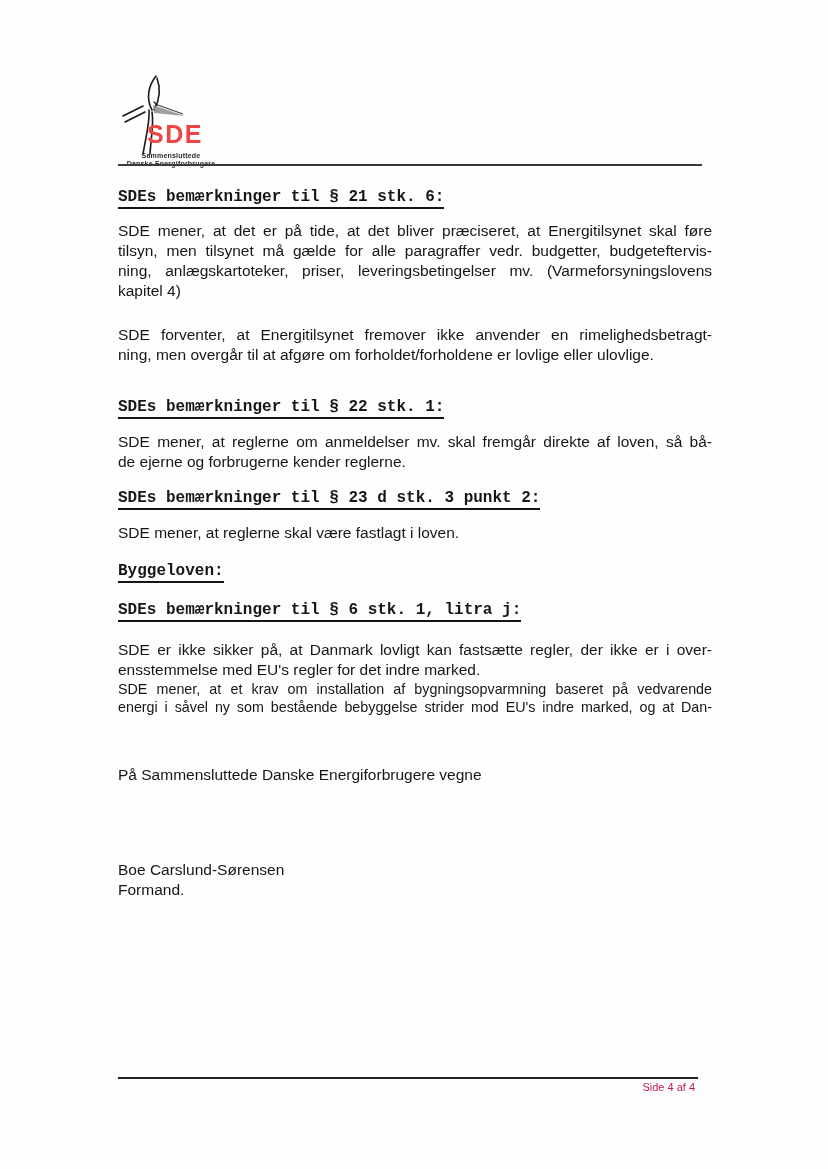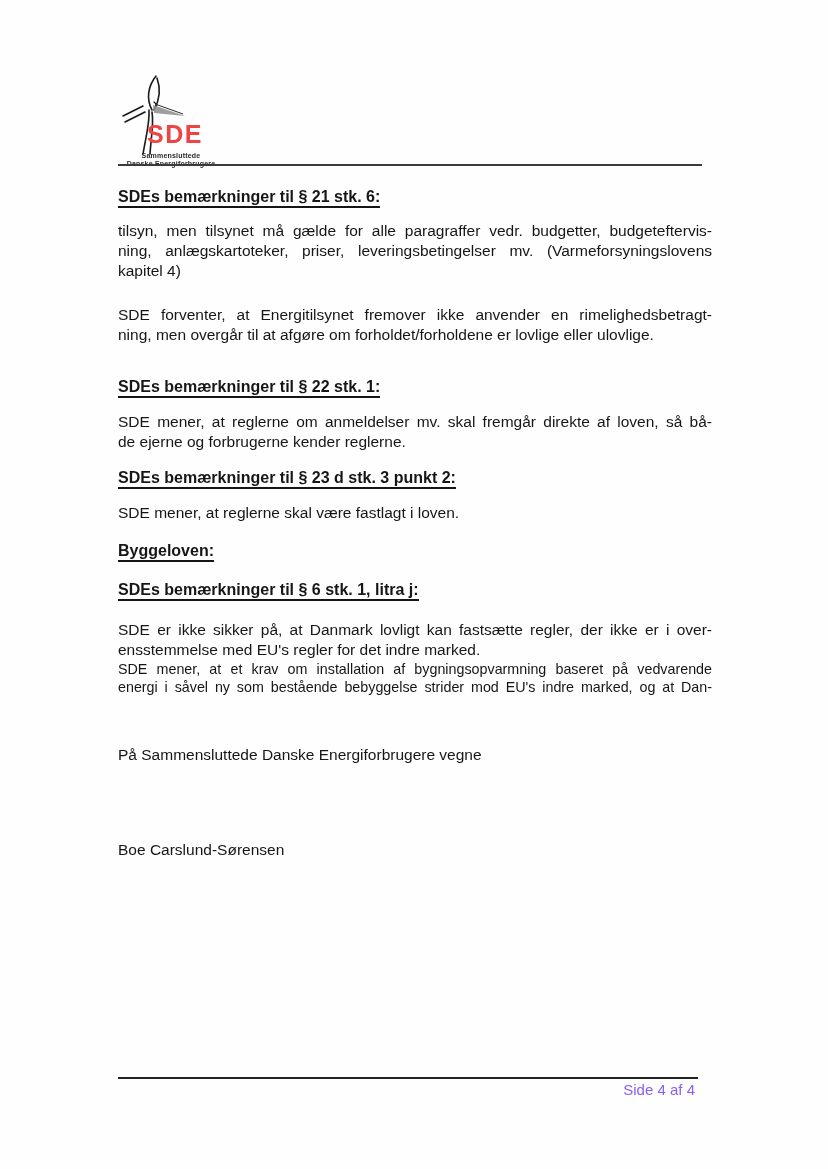"SDEs bemærkninger til § 21" .heading { font-family: none -> Liberation Mono, monospace }
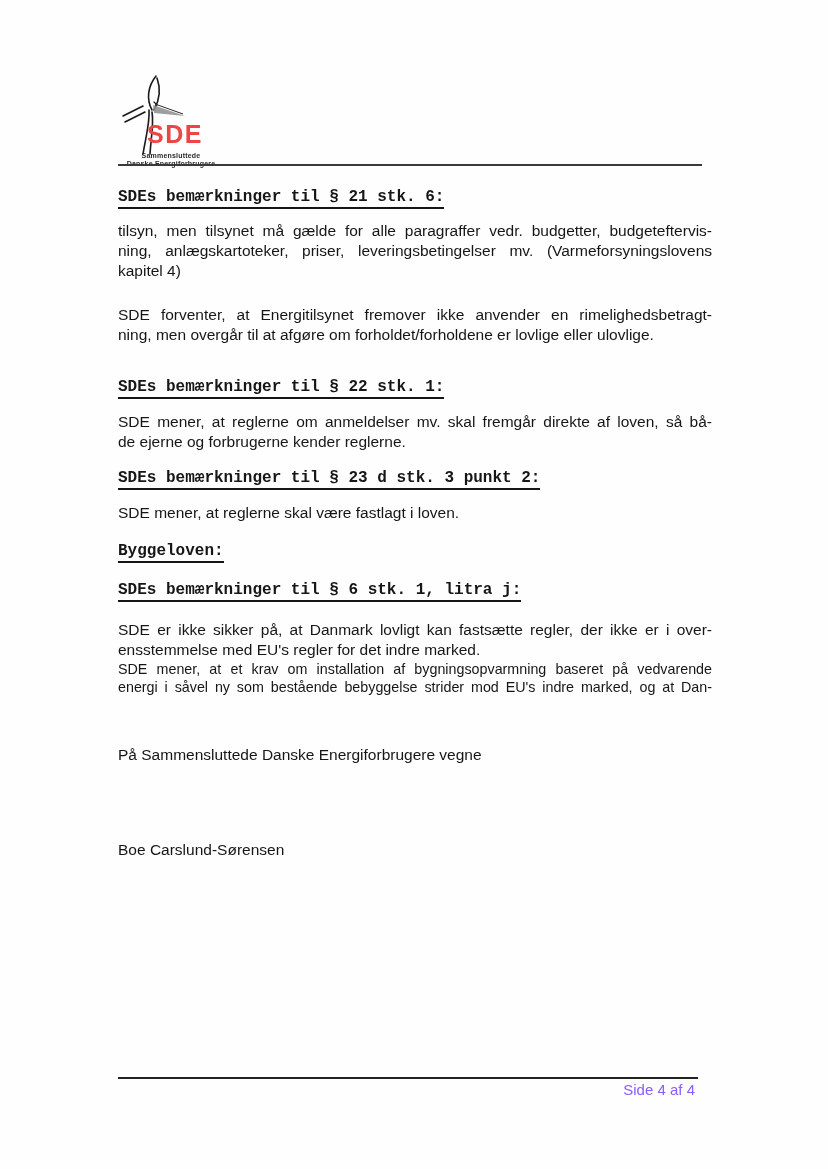"SDE mener, at det er" div.pline { html: none -> <div>SDE mener, at det er på tide, at det bliver præciseret, at Energitilsynet skal føre</div> }
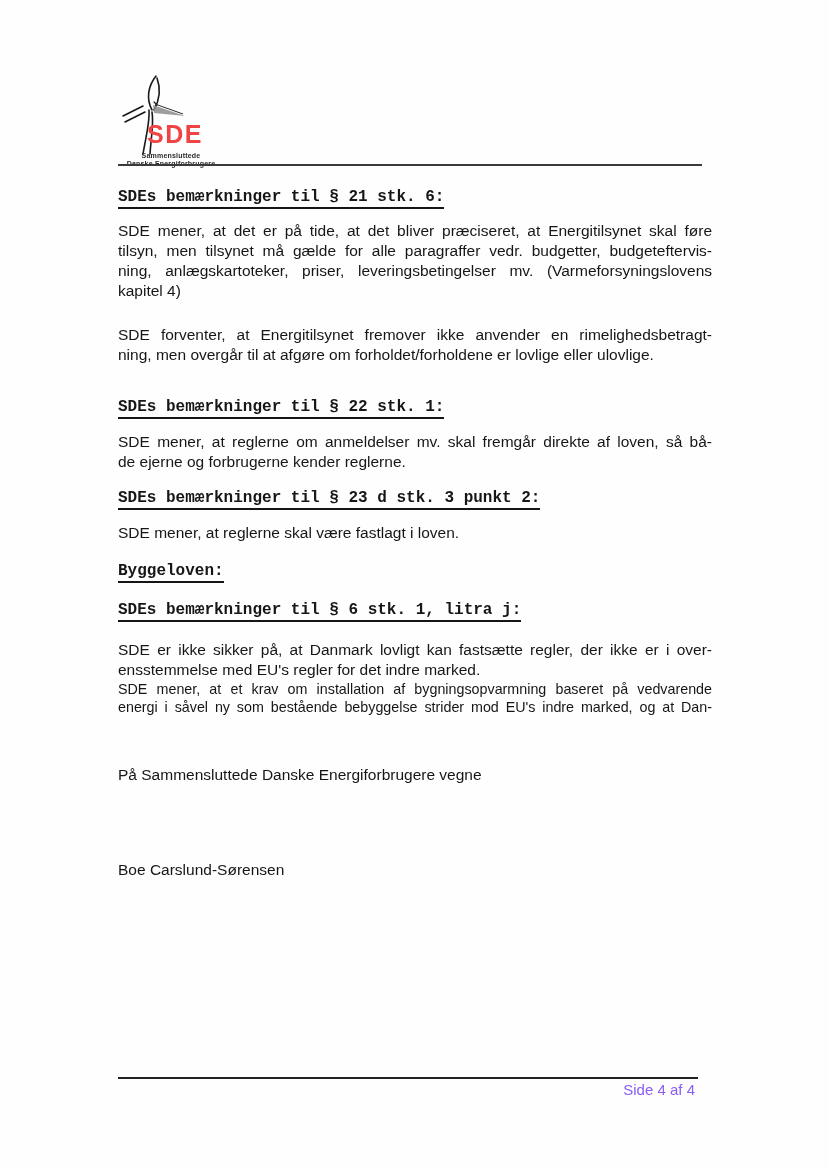"Formand." div { html: none -> <div>Formand.</div> }
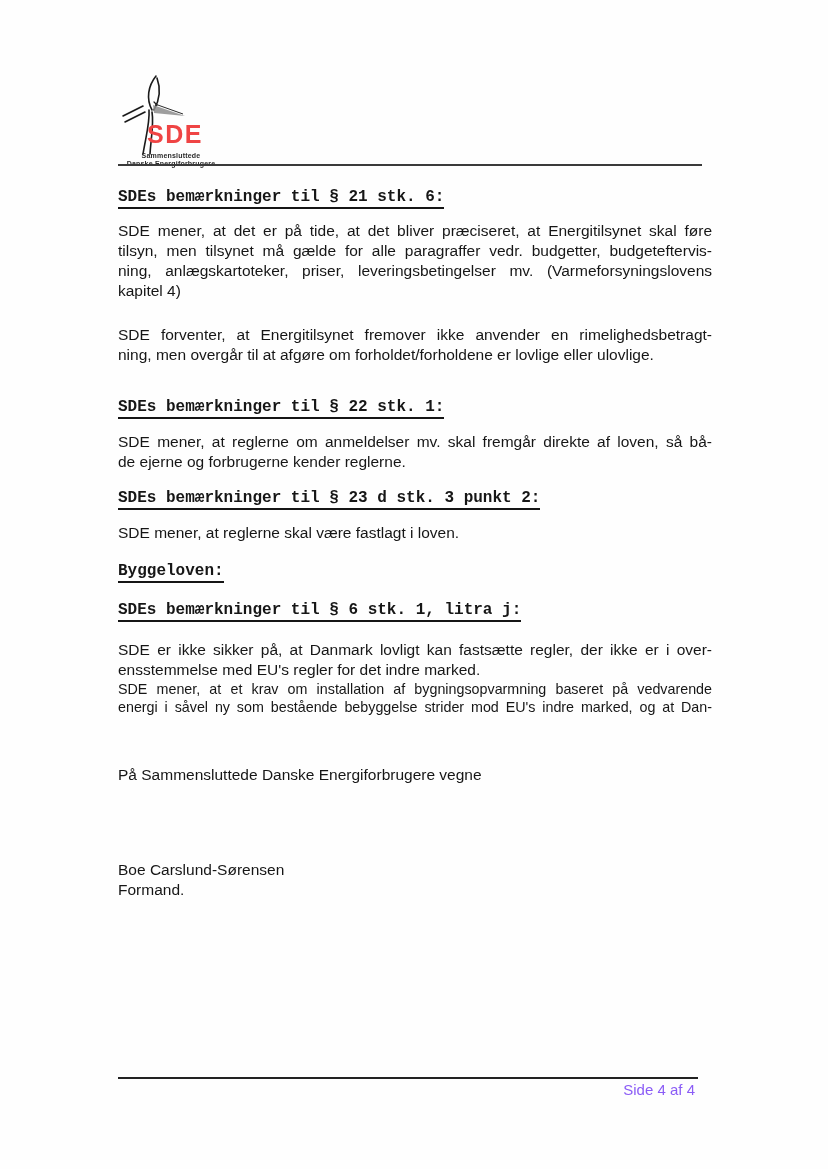"Side 4 af 4" .footer-text { color: #8b5cf6 -> #be185d; font-size: 15px -> 11px }
